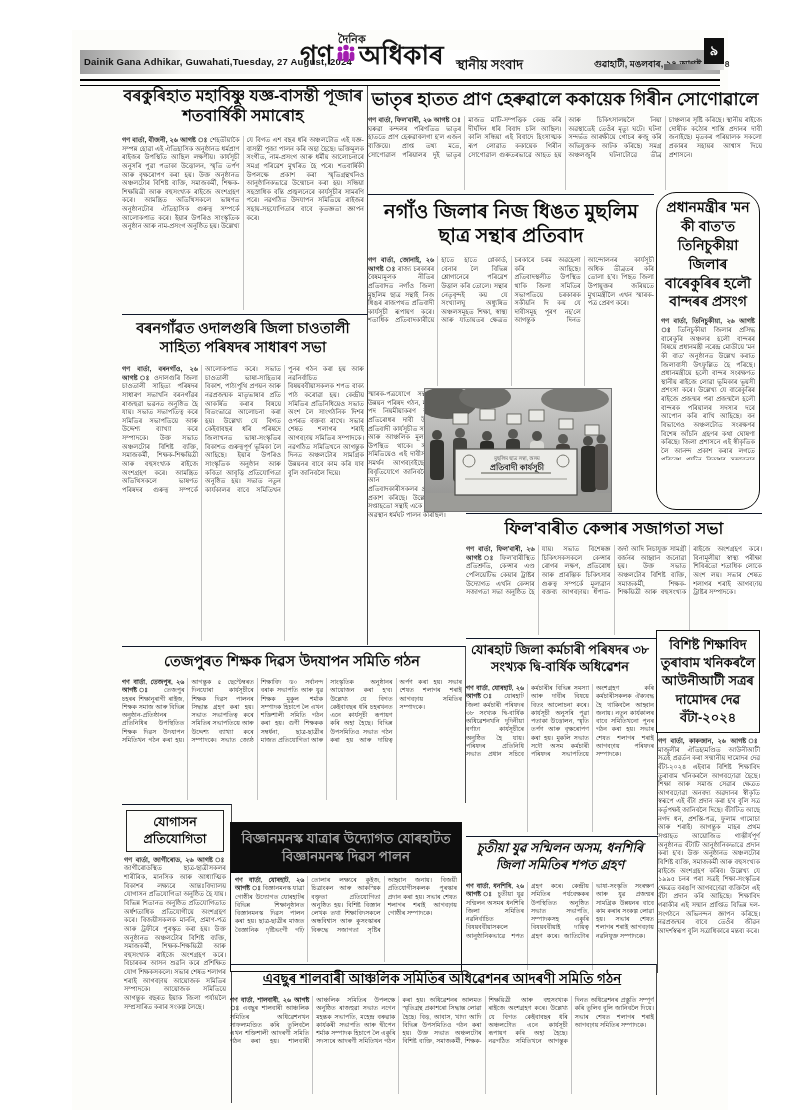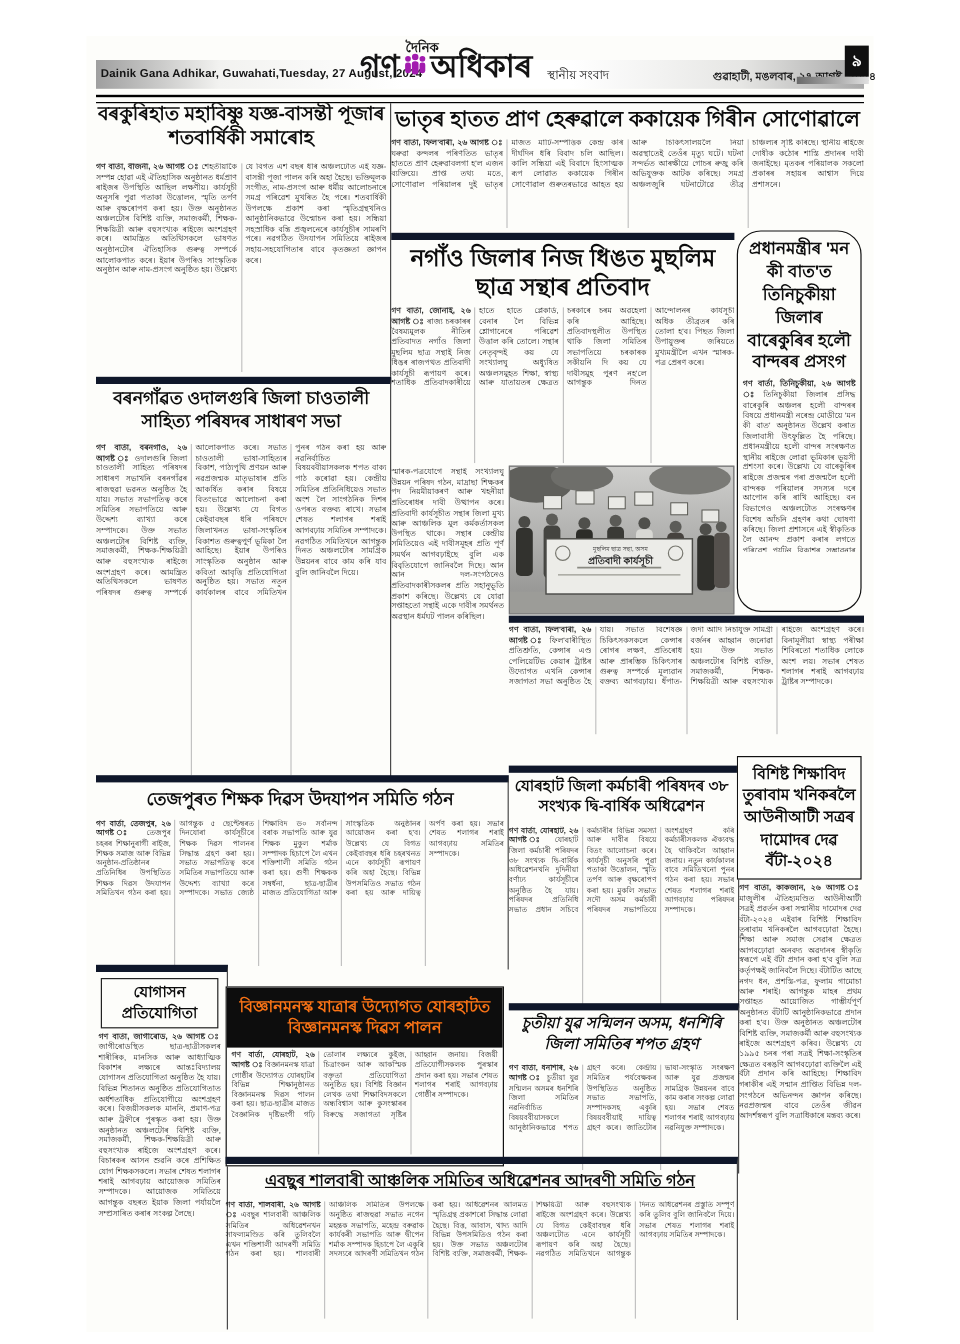"স্থানীয় সংবাদ" .mh-tag { font-size: 10px -> 13px; font-weight: normal -> bold }
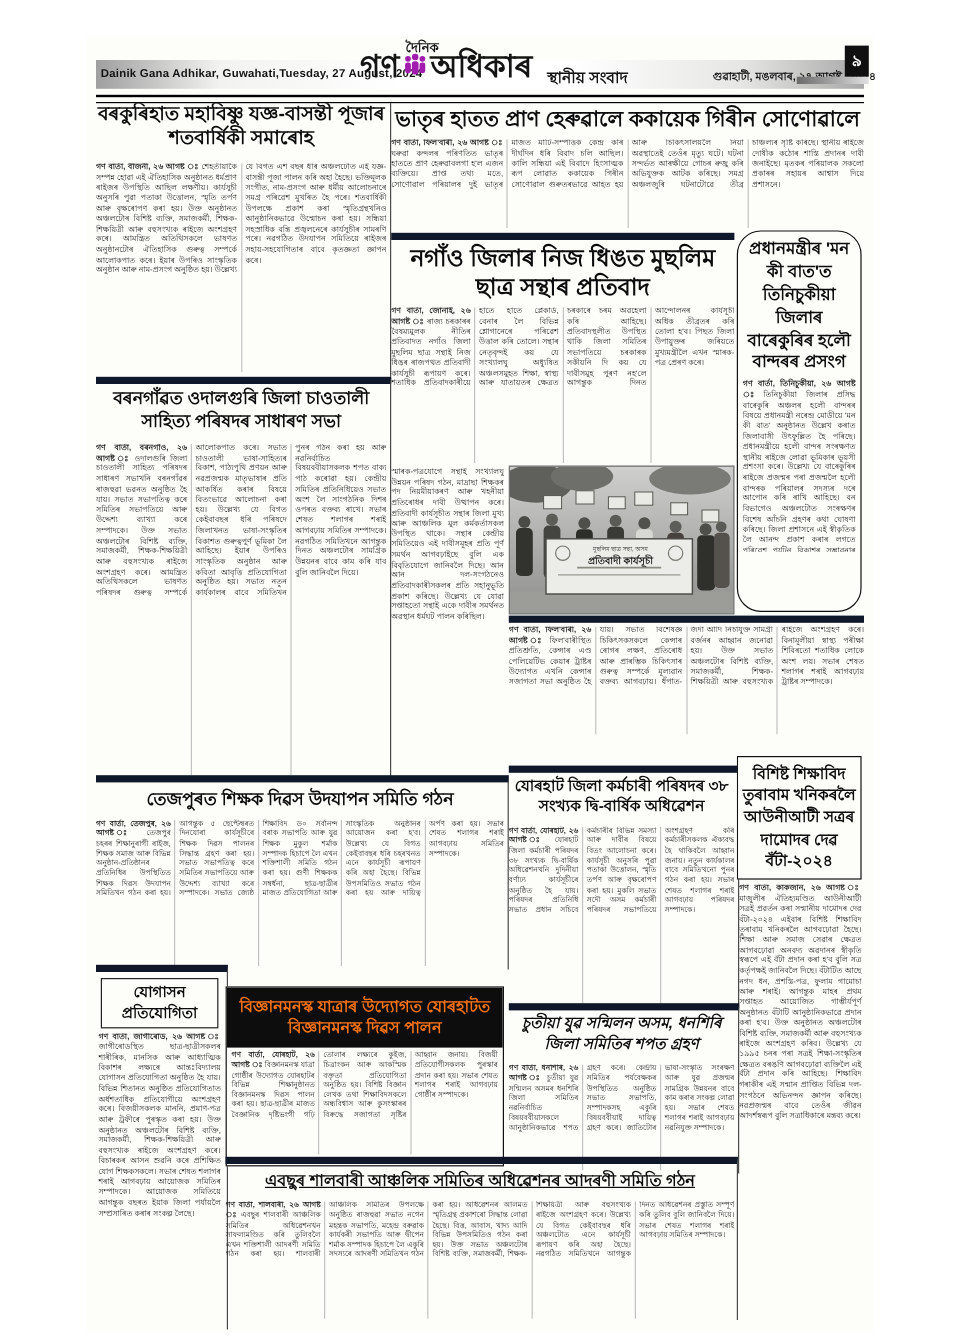"বৰকুৰিহাত মহাবিষ্ণু যজ্ঞ-বাসন্তী পূজাৰ" .art { margin-left: none -> 42px }
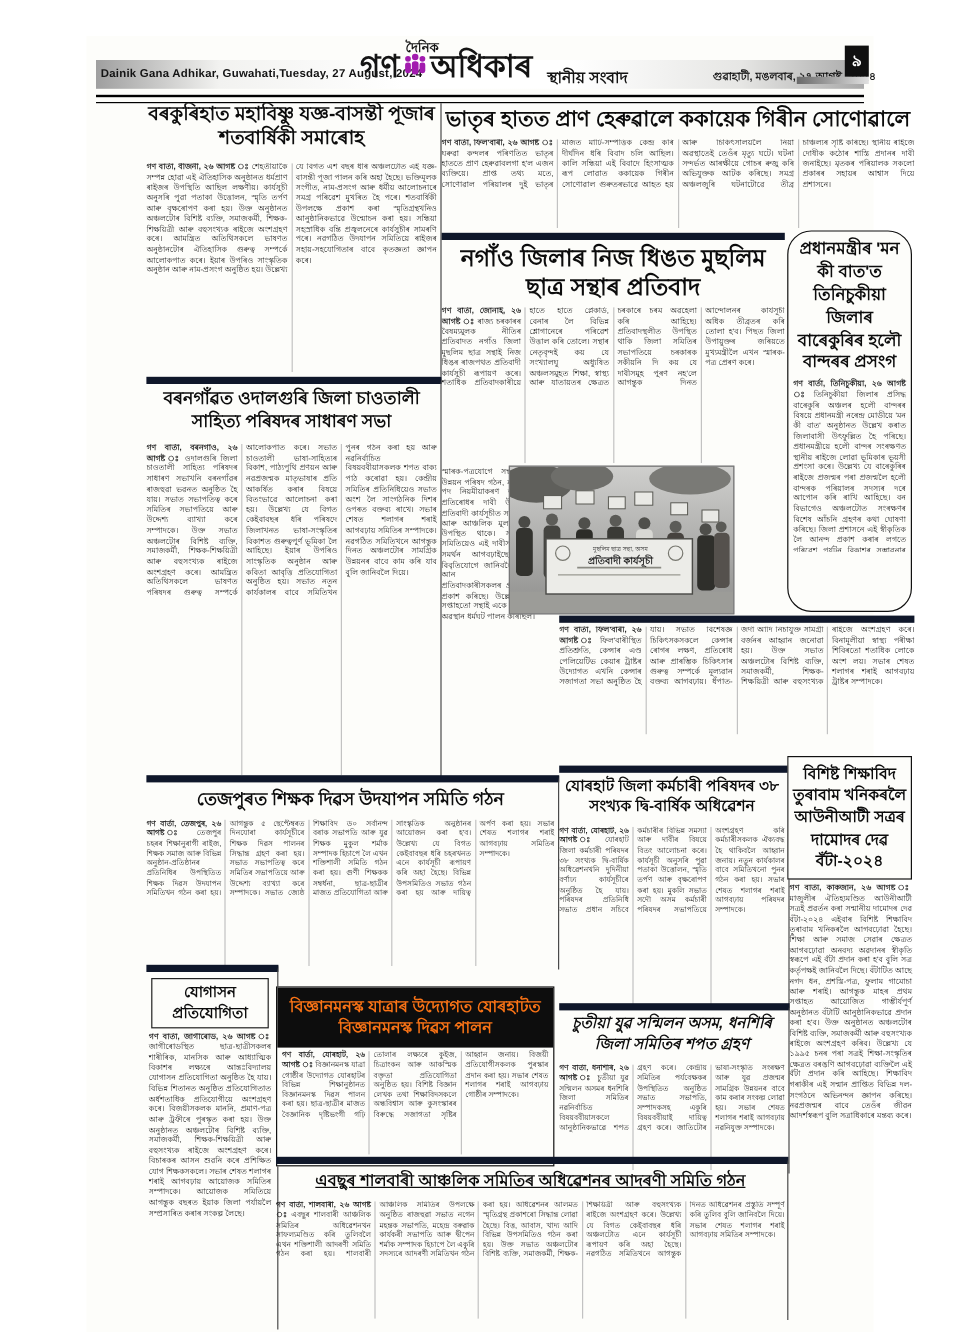"নগাঁও জিলাৰ নিজ ধিঙত মুছলিম" .hline-t { border-top: 6px solid #0f172a -> 1px solid #0f172a }
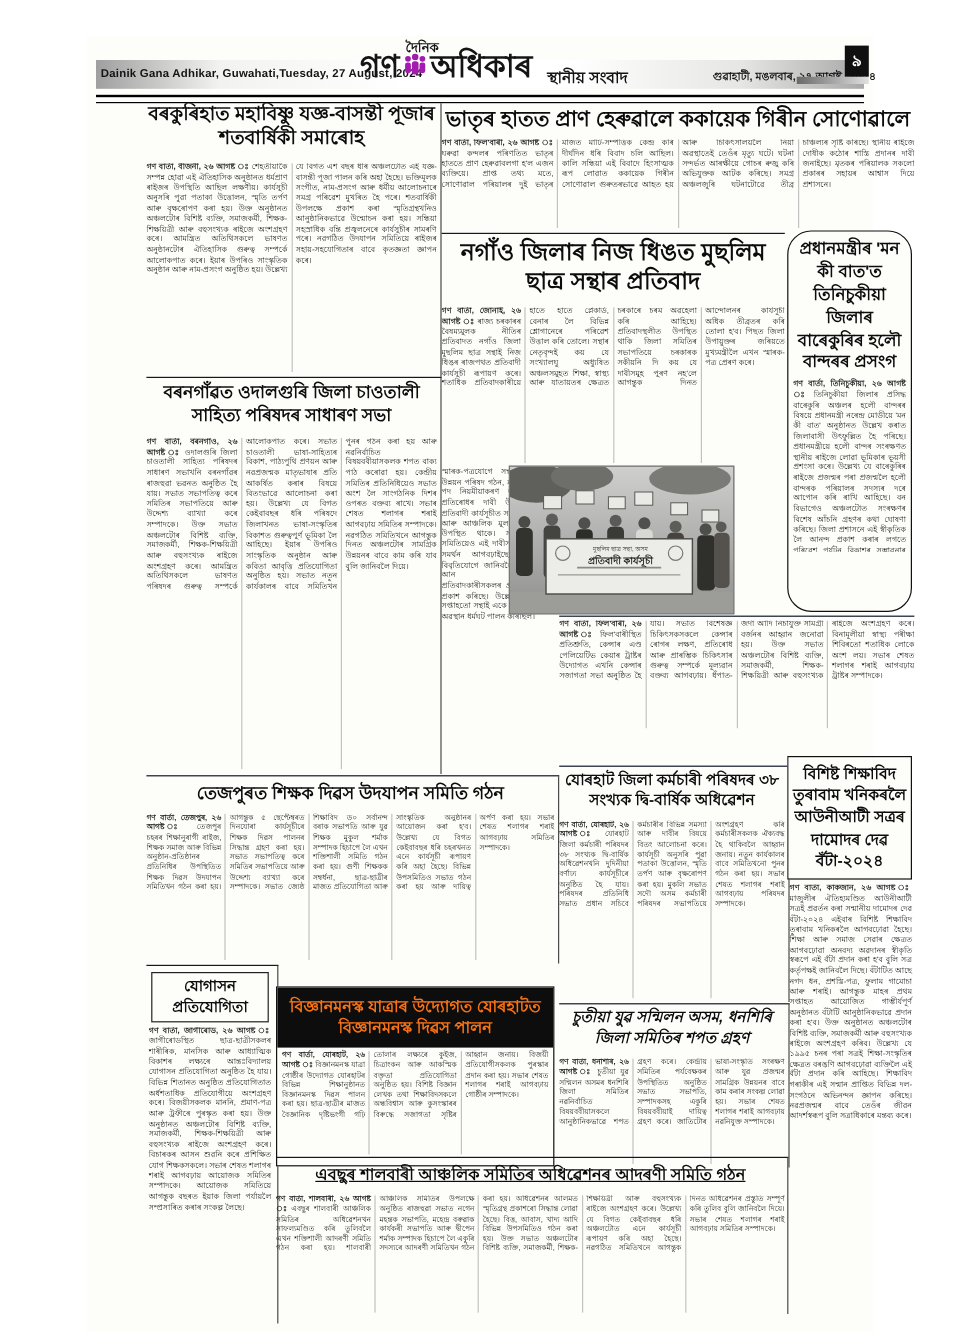"ফিল'বাৰীত কেন্সাৰ সজাগতা সভা" div.hl { html: none -> <div>ফিল'বাৰীত কেন্সাৰ সজাগতা সভা</div> }
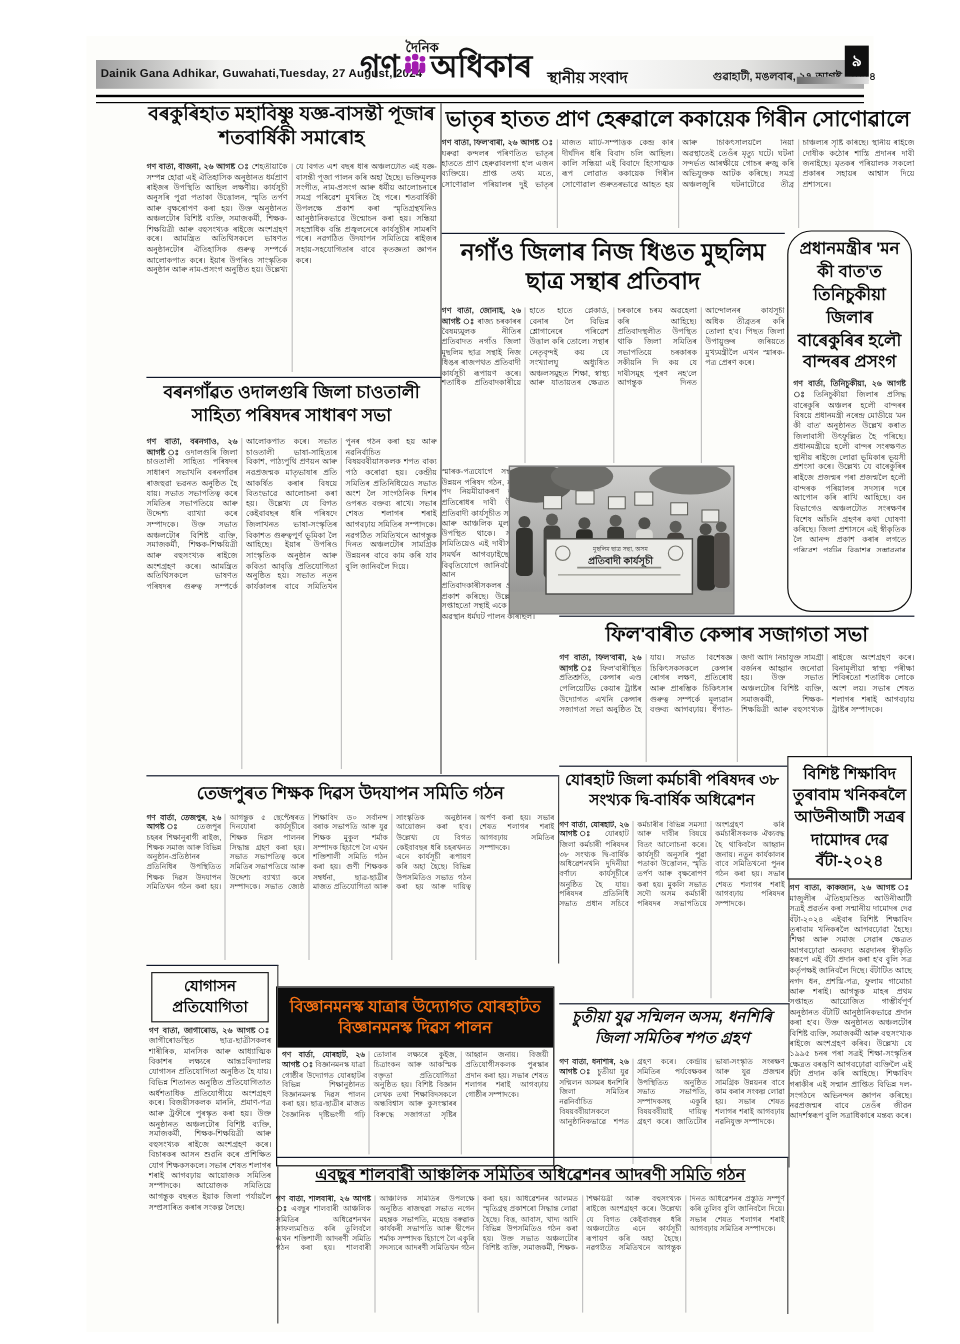"বিজ্ঞানমনস্ক যাত্ৰাৰ উদ্যোগত যোৰহাটত" div.hl { color: #f97316 -> #a3a3a3 }
